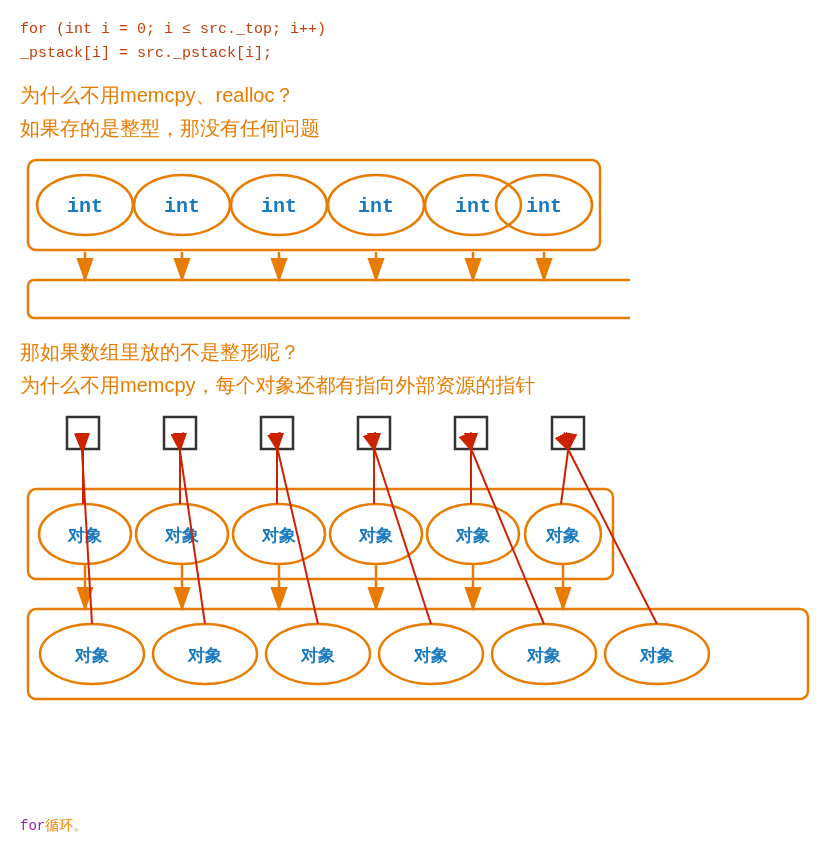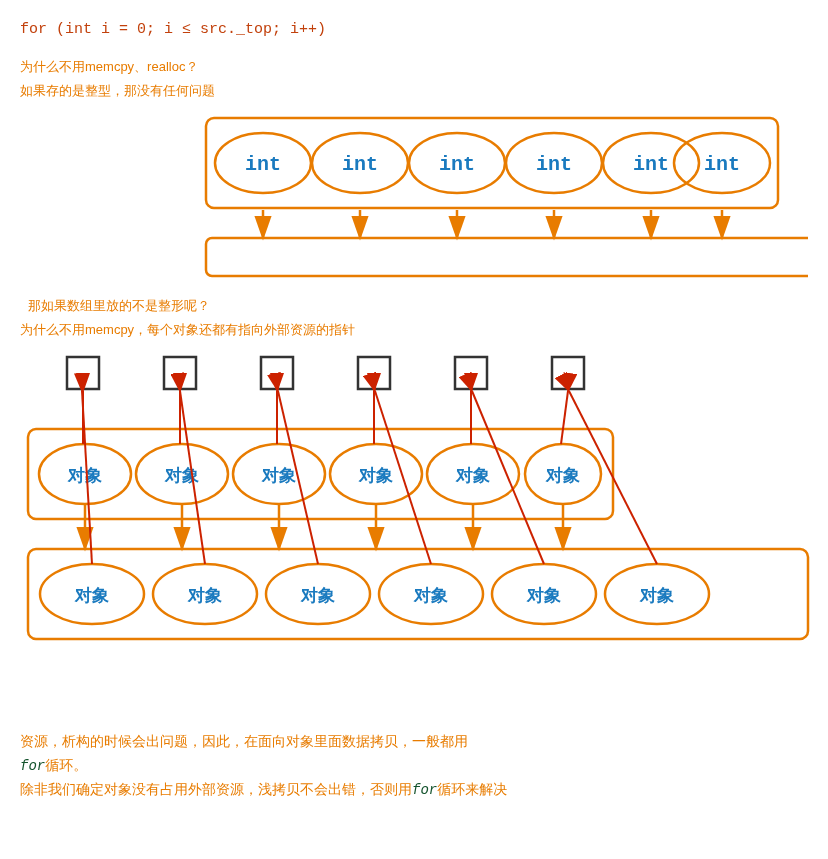"_pstack[i] = src._pstack[i];" div { html: none -> <div> _pstack[i] = src._pstack[i];</div> }
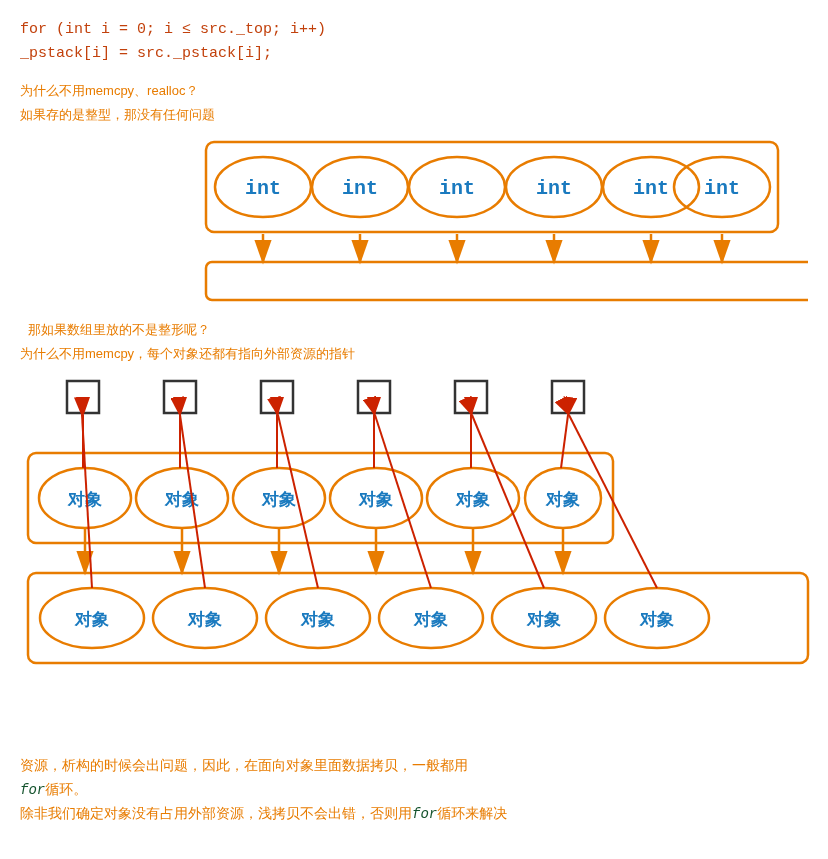"为什么不用memcpy、realloc？" .text-line { font-size: 13px -> 20px }
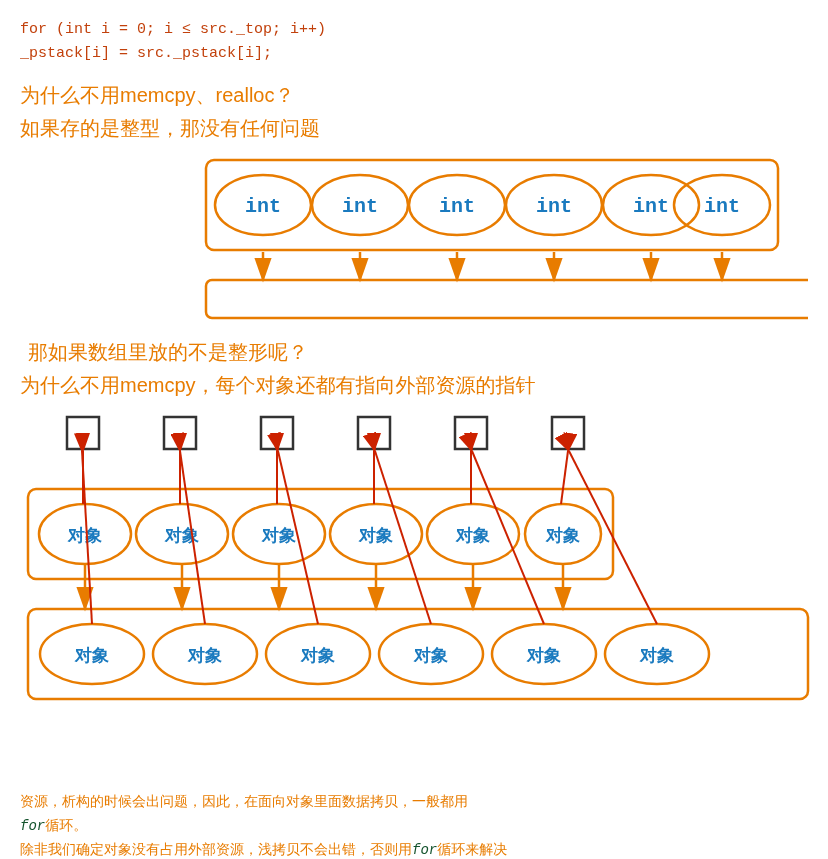"int" .diagram-svg-container { text-align: right -> none }
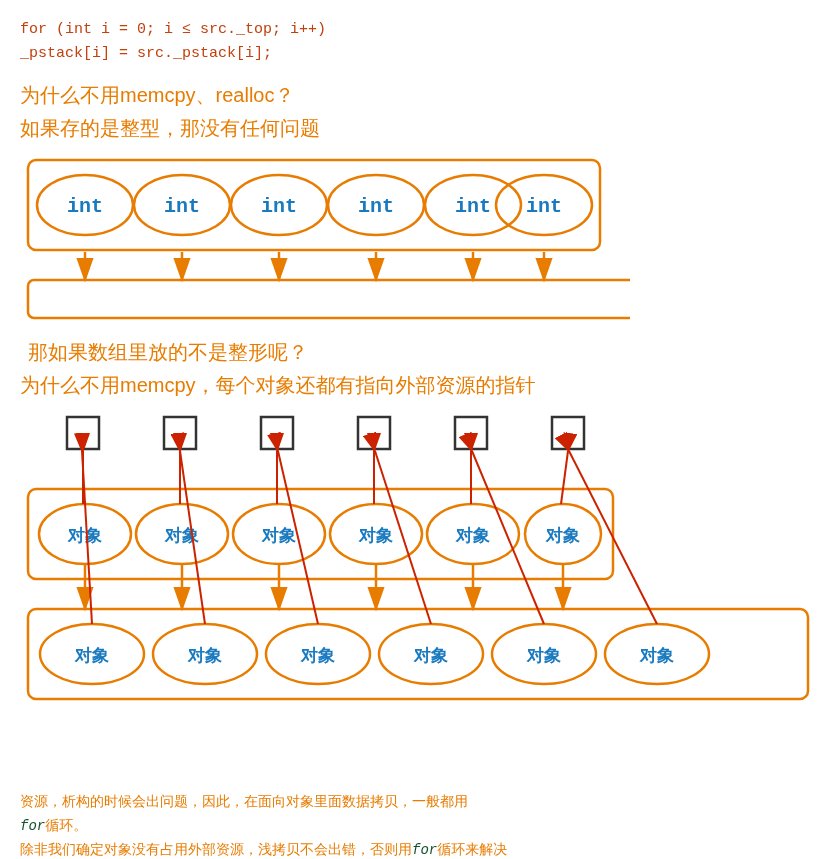"那如果数组里放的不是整形呢？" div.text-line { margin-left: 8px -> none }
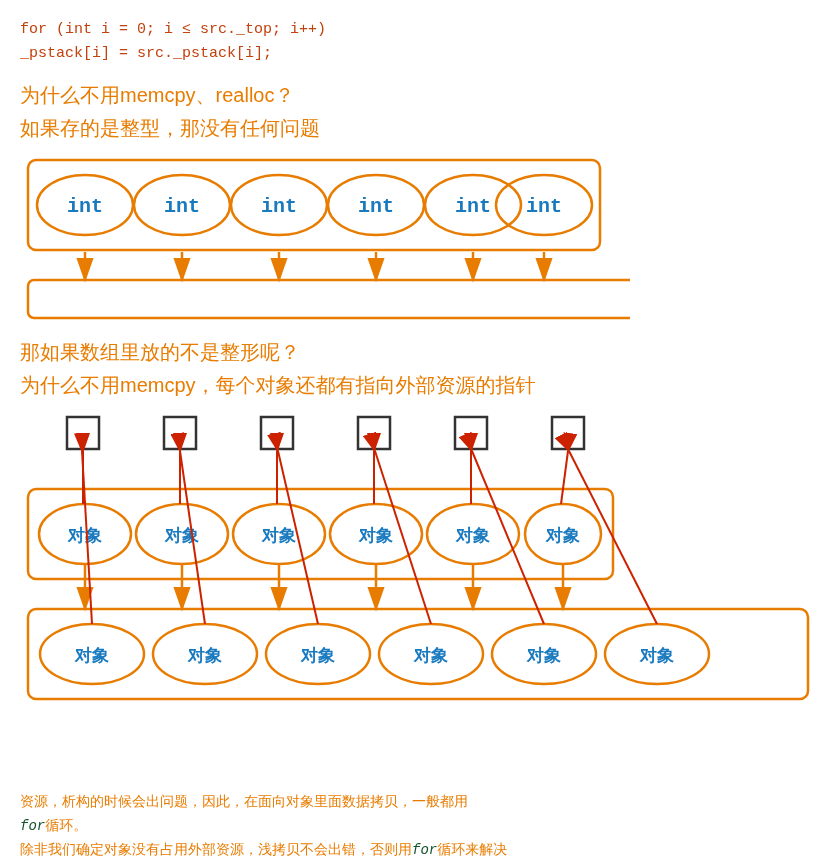"资源，析构的时候会出问题，因此，在面向对象里面数据拷贝，一般都用" span { html: <span>资源，析构的时候会出问题，因此，在面向对象里面数据拷贝，一般都用</span> -> none }
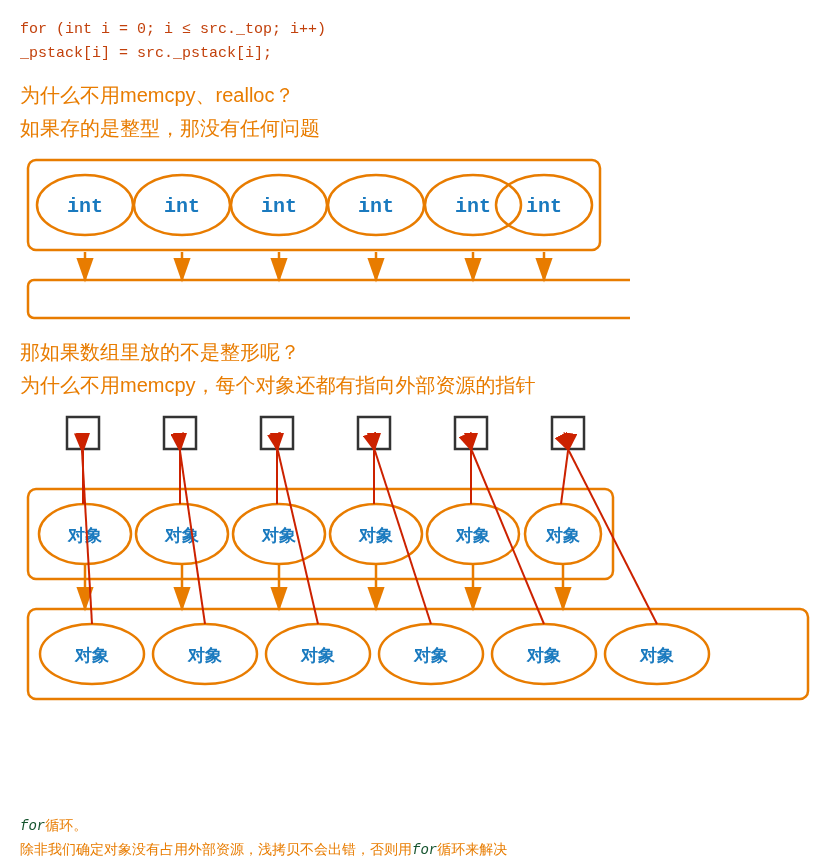"for" .bottom-text .code-inline { color: #14532d -> #a21caf; font-style: italic -> none }
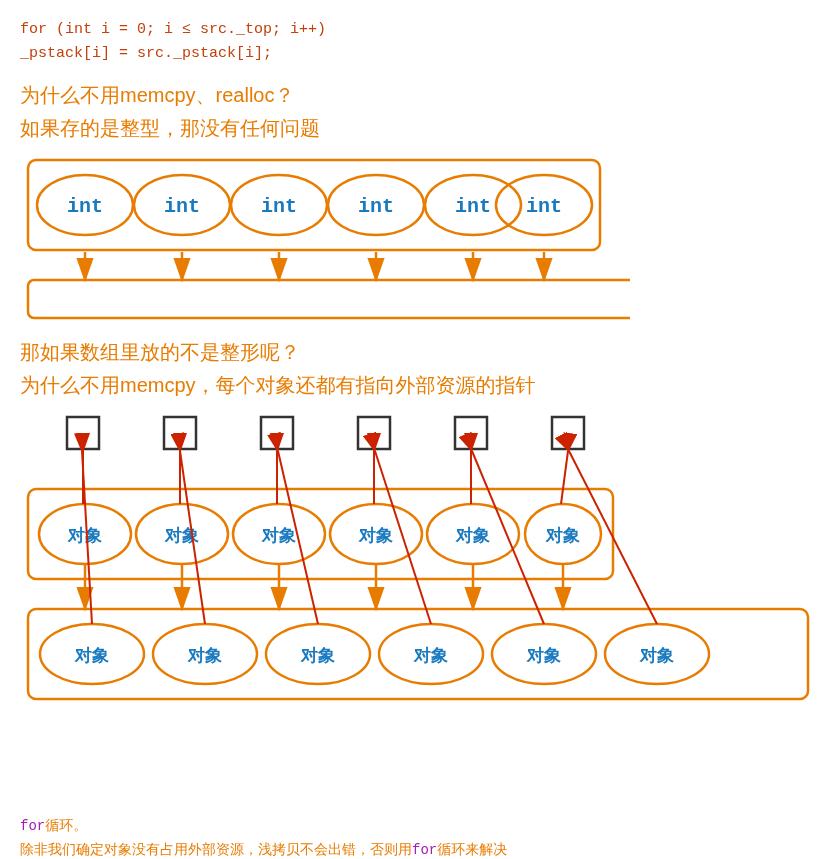"除非我们确定对象没有占用外部资源，浅拷贝不会出错，否则用for循环来解决" span { html: <span>除非我们确定对象没有占用外部资源，浅拷贝不会出错，否则用<span>for</span>循环来解决</span> -> none }
